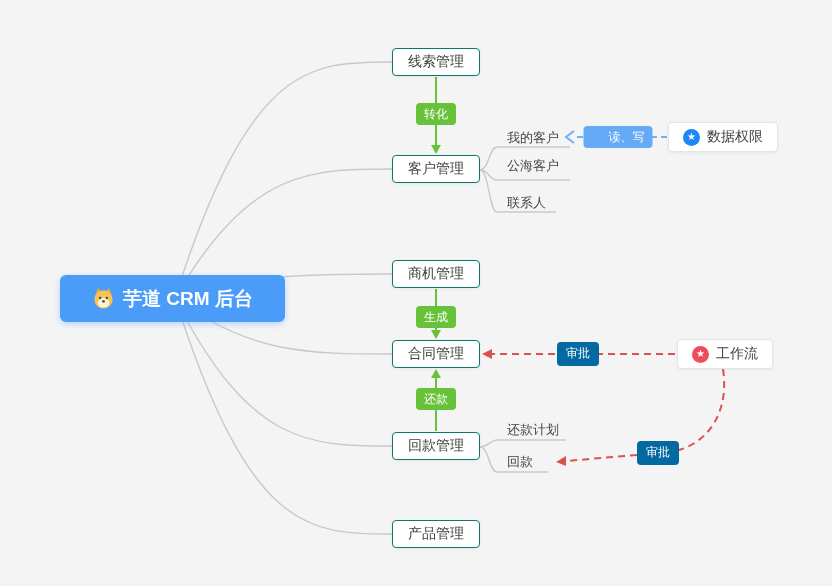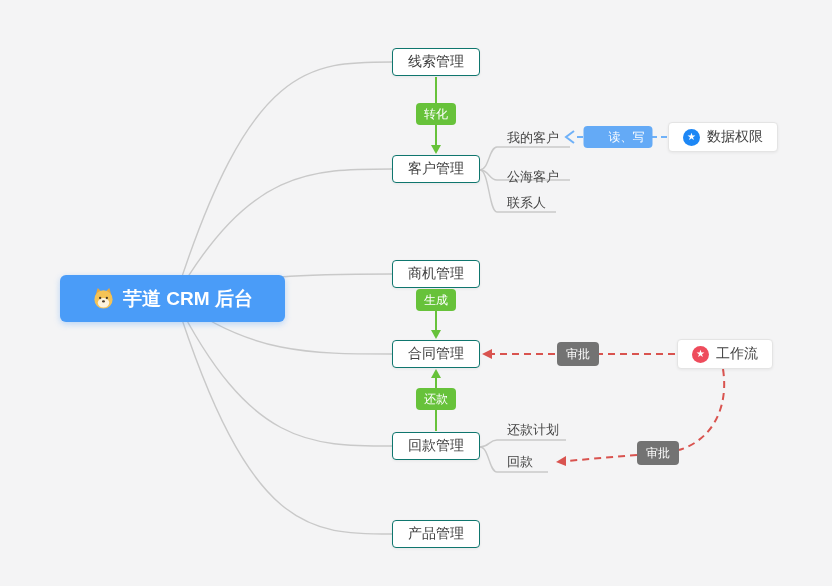"公海客户" div.subitem { top: 168px -> 157px }
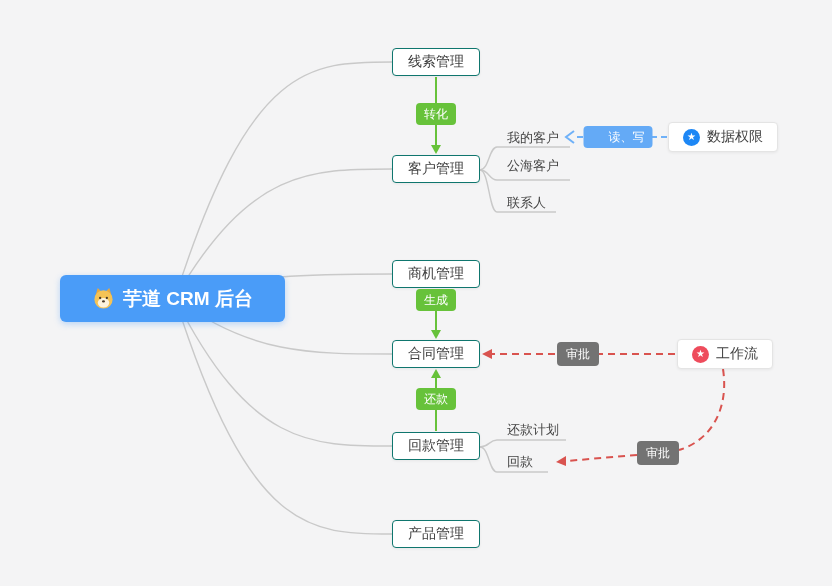"生成" div.tag { top: 300px -> 317px }
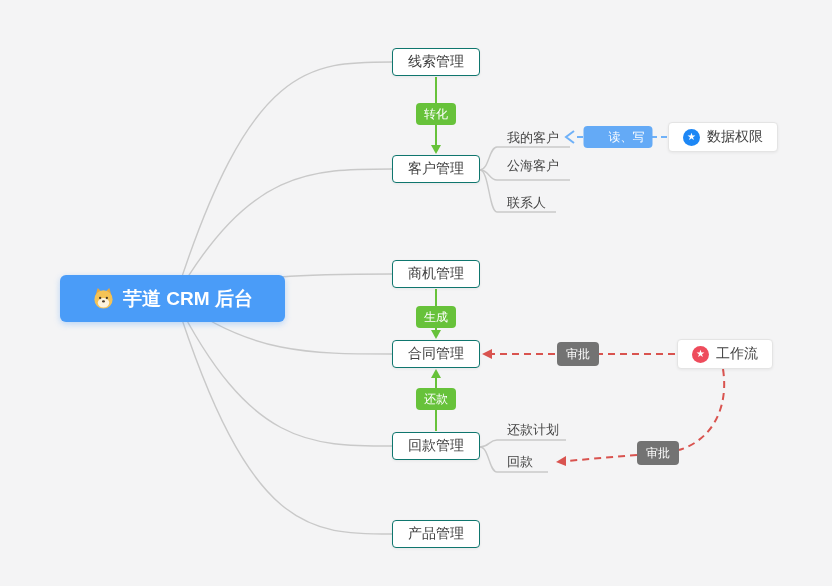"审批" .tag.red { background: #737373 -> #0369a1; font-family: none -> Liberation Mono, monospace }
